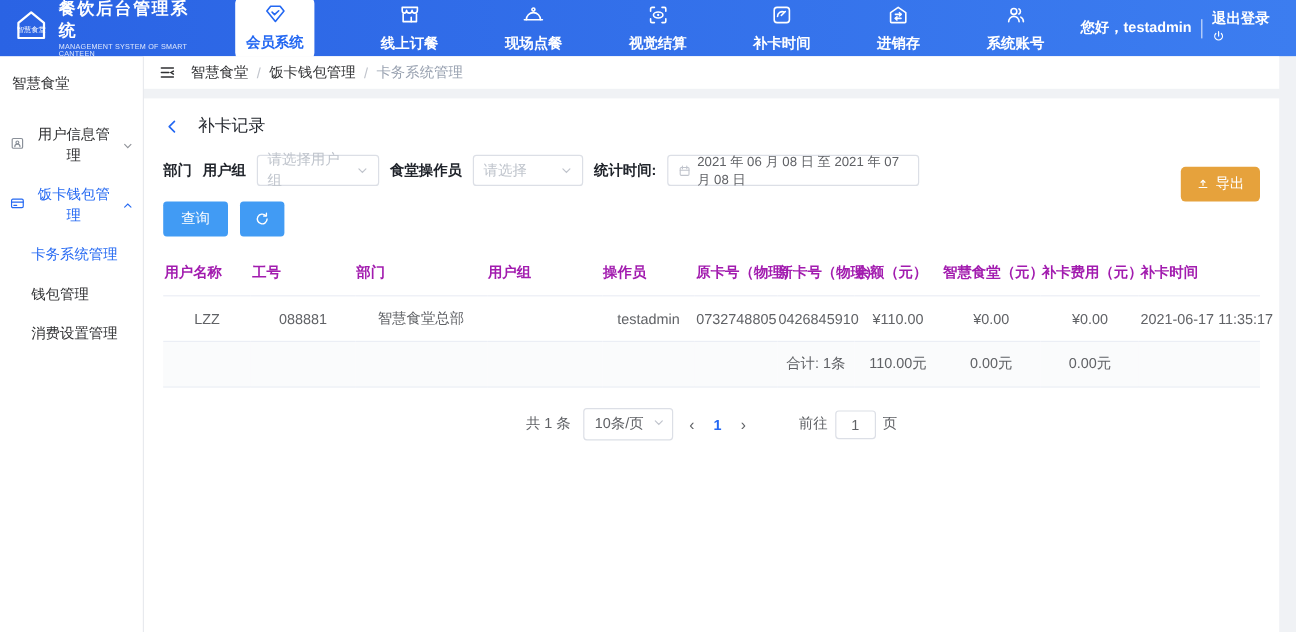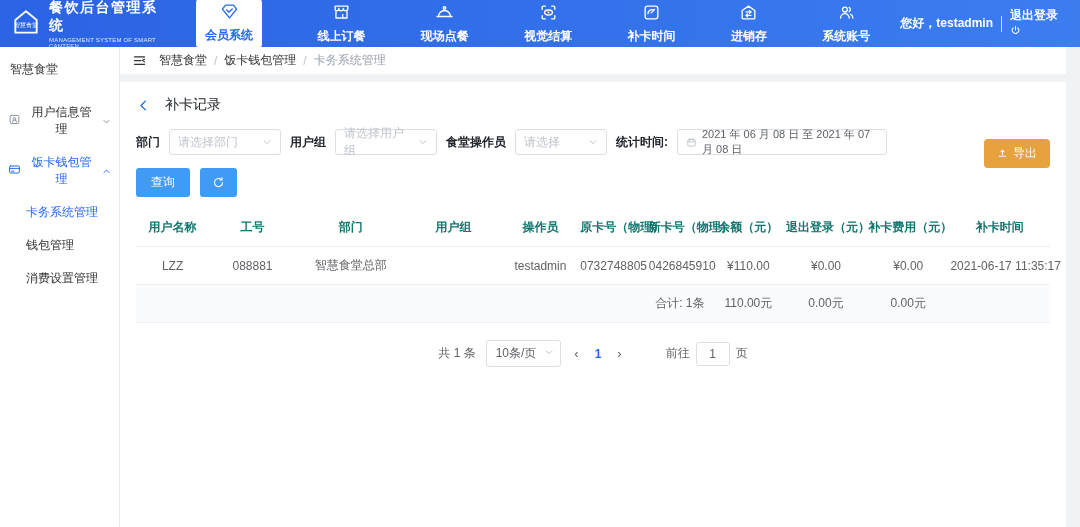"请选择部门" div.input-box { html: <div> <span>请选择部门</span> <span> <svg> <path></path> </svg> </span> </div> -> none }
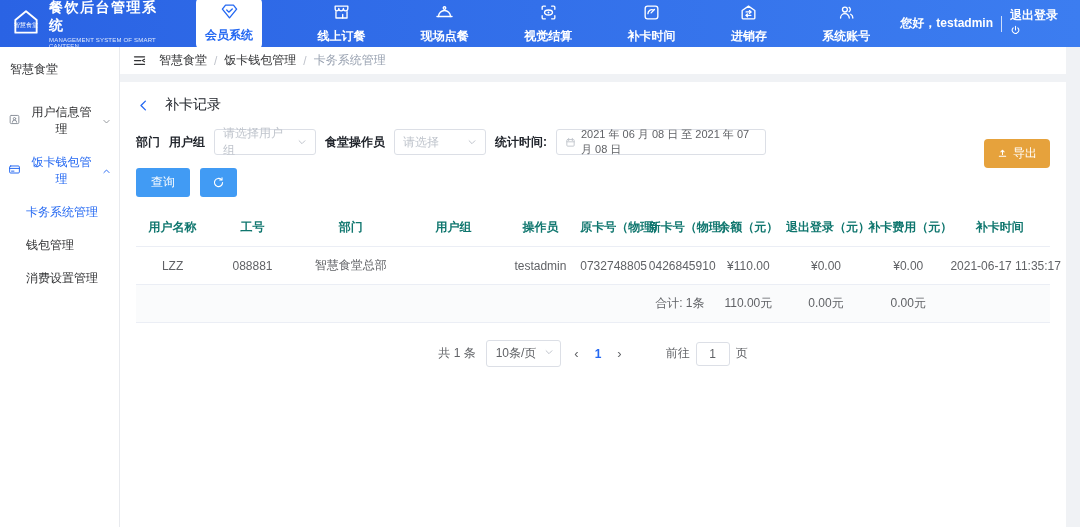"用户名称" .grid th { color: #0f766e -> #a21caf; text-align: center -> left }
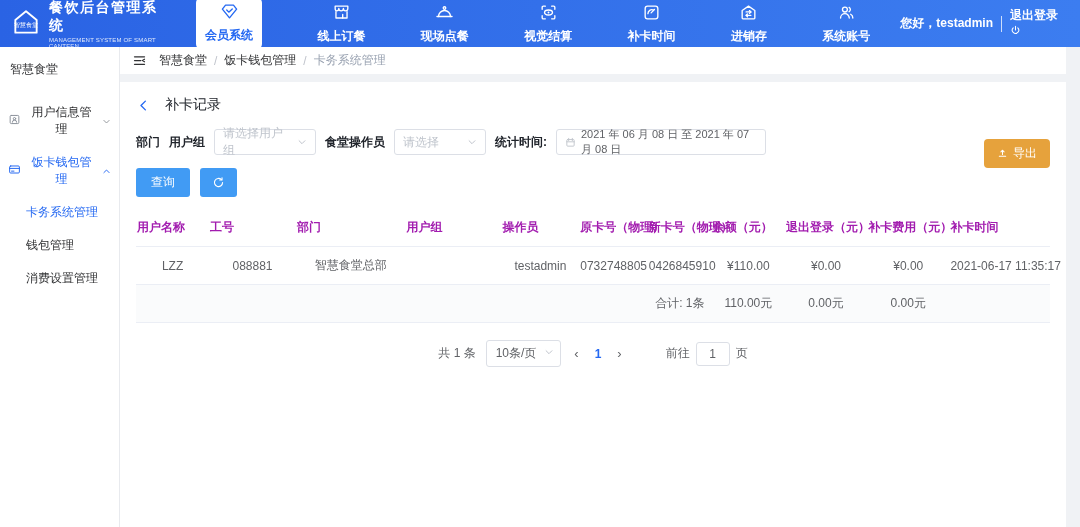"退出登录（元）" th { text: 退出登录 -> 智慧食堂 }
